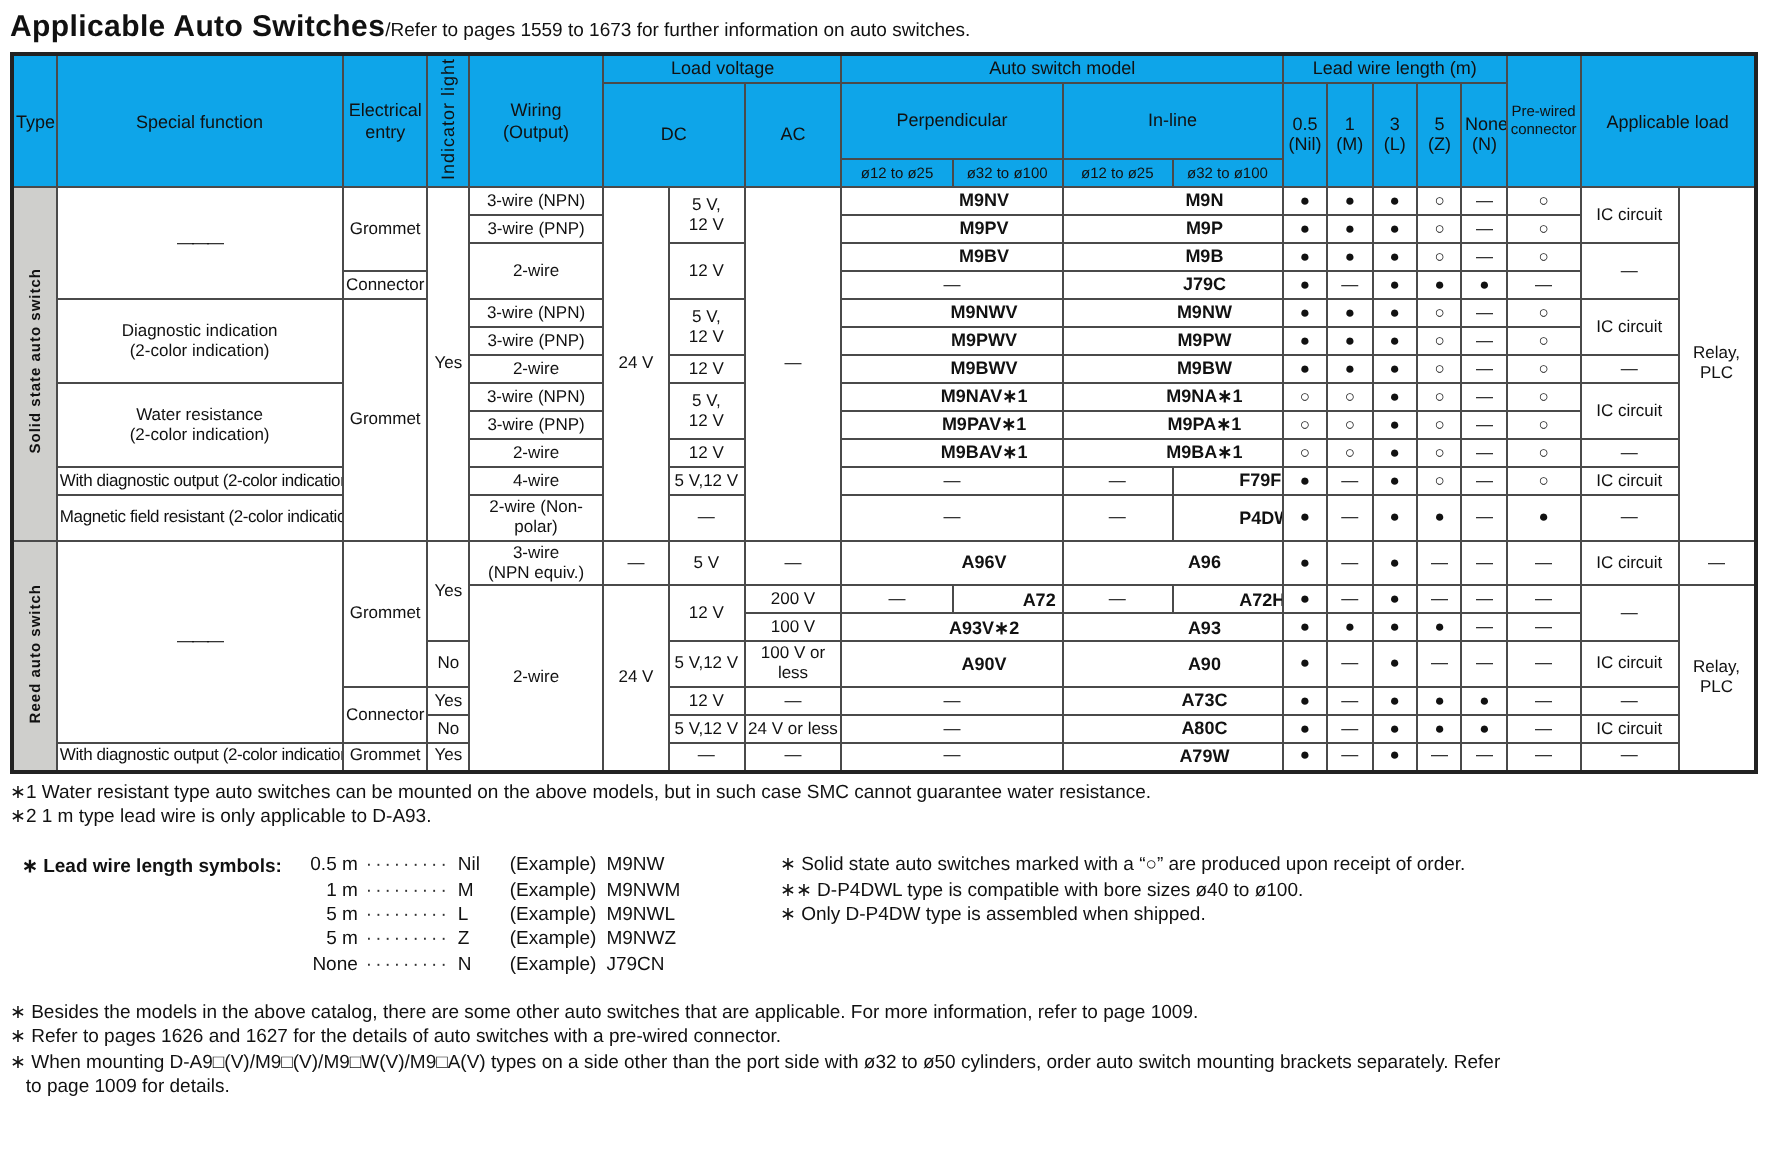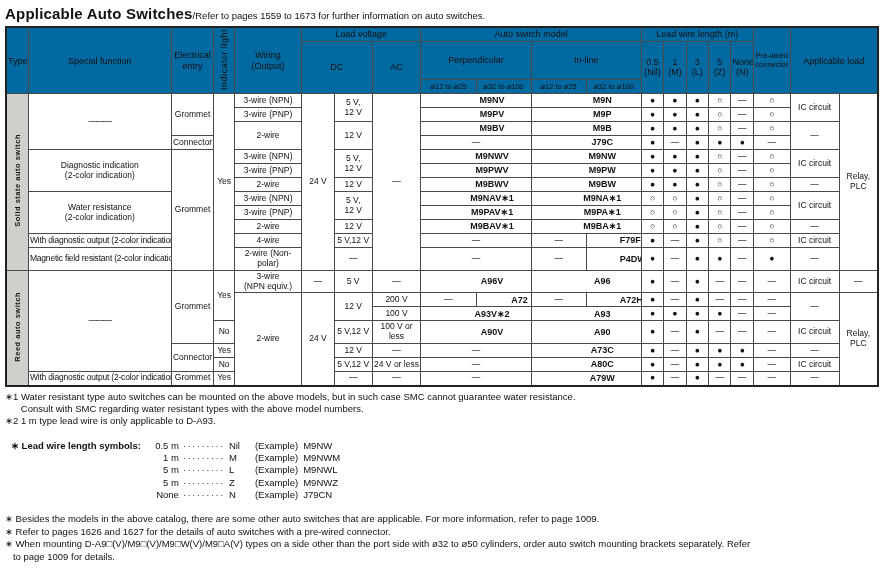"Load voltage" .ast thead th { background: #0369a1 -> #0ea5e9 }
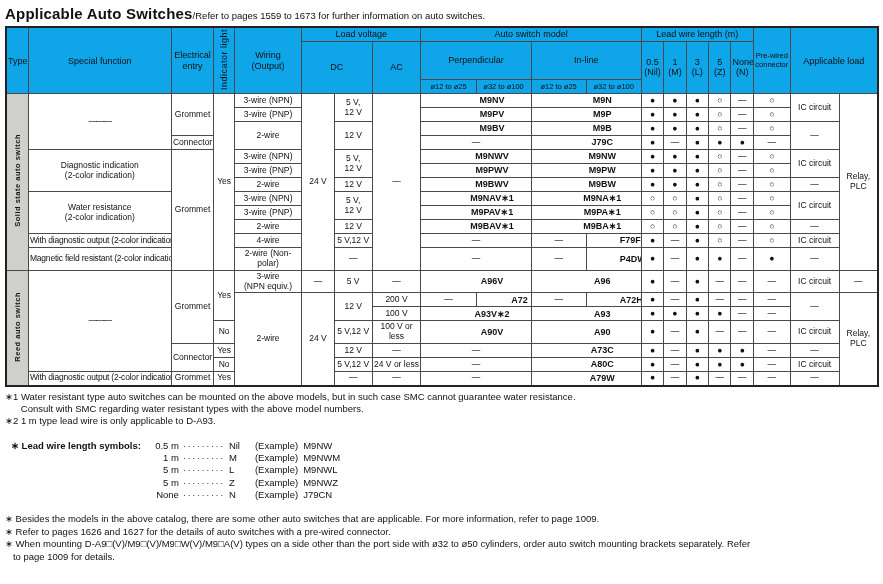"Consult with SMC regarding water" div.note-line { html: <div> Consult with SMC regarding water resistant types with the above model numbers.</div> -> none }
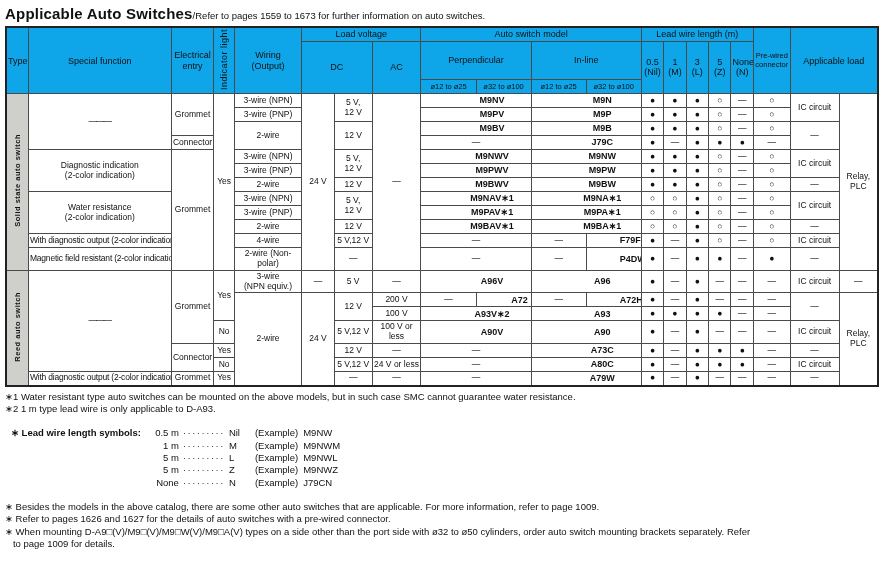"∗ Solid state auto switches" div.sym-right { html: none -> <div> <div>∗ Solid state auto switches marked with a “○” are produced upon receipt of order.</div> <div>∗∗ D-P4DWL type is compatible with bore sizes ø40 to ø100.</div> <div>∗ Only D-P4DW type is assembled when shipped.</div> </div> }
